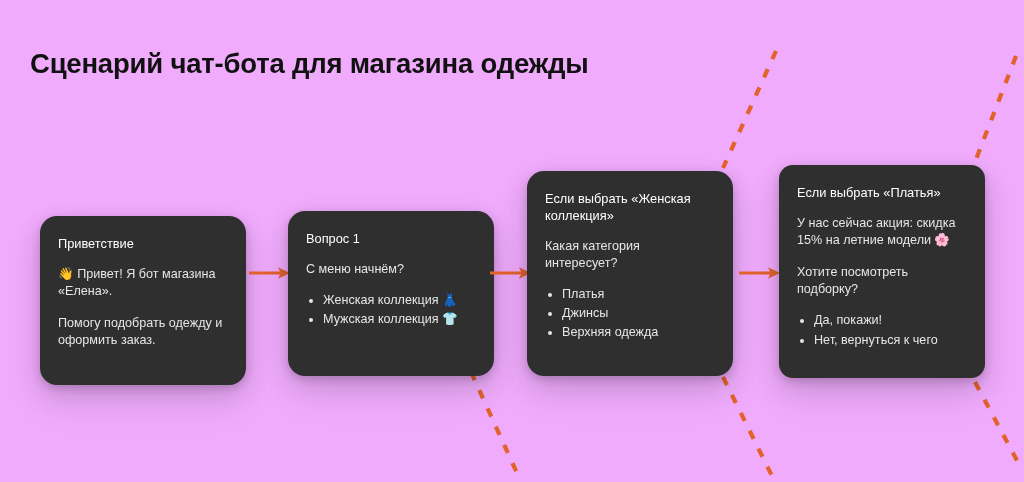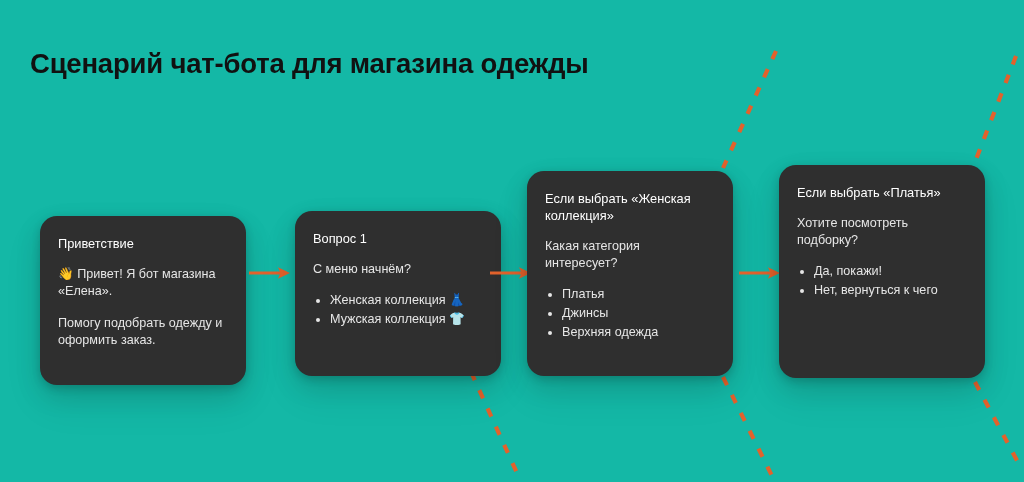"Сценарий чат-бота для магазина одежды" #canvas { background: #14b8a6 -> #f0abfc }
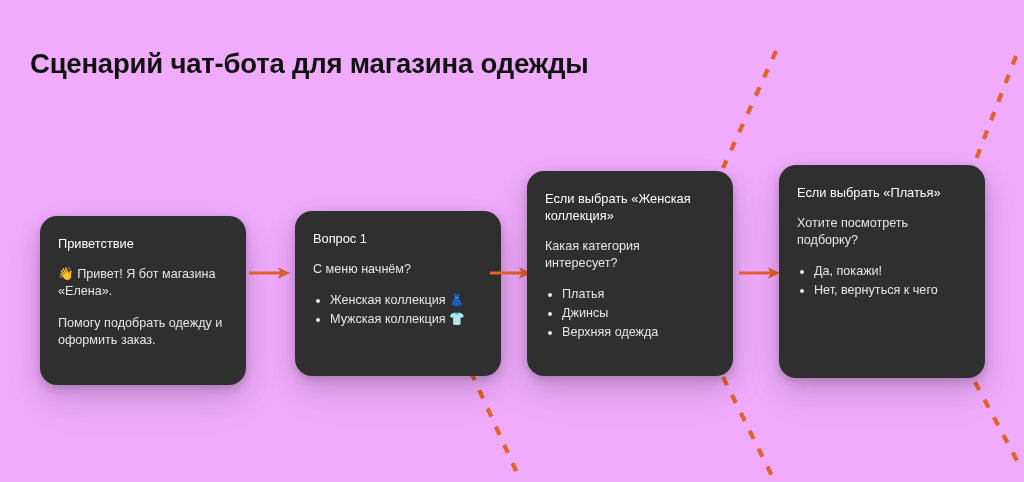"Если выбрать «Платья»" div.card { border-radius: none -> 14px }
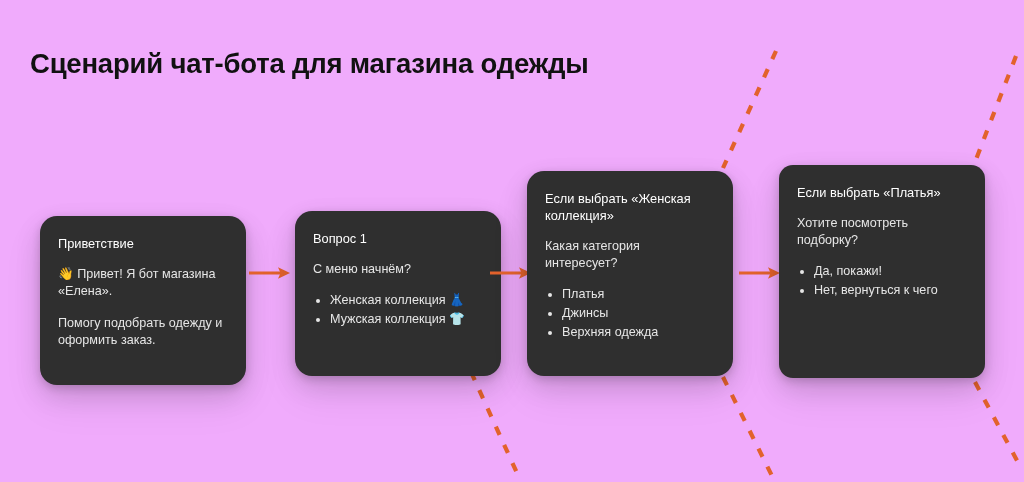"У нас сейчас акция: скидка" p.card-body { html: none -> <p> У нас сейчас акция: скидка 15% на летние модели 🌸</p> }
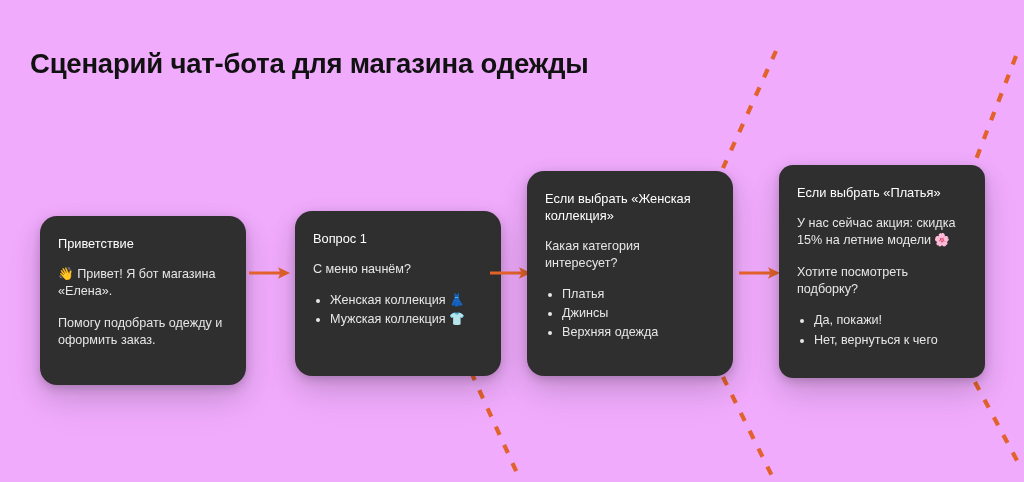"Вопрос 1" div.card { margin-left: 7px -> none }
